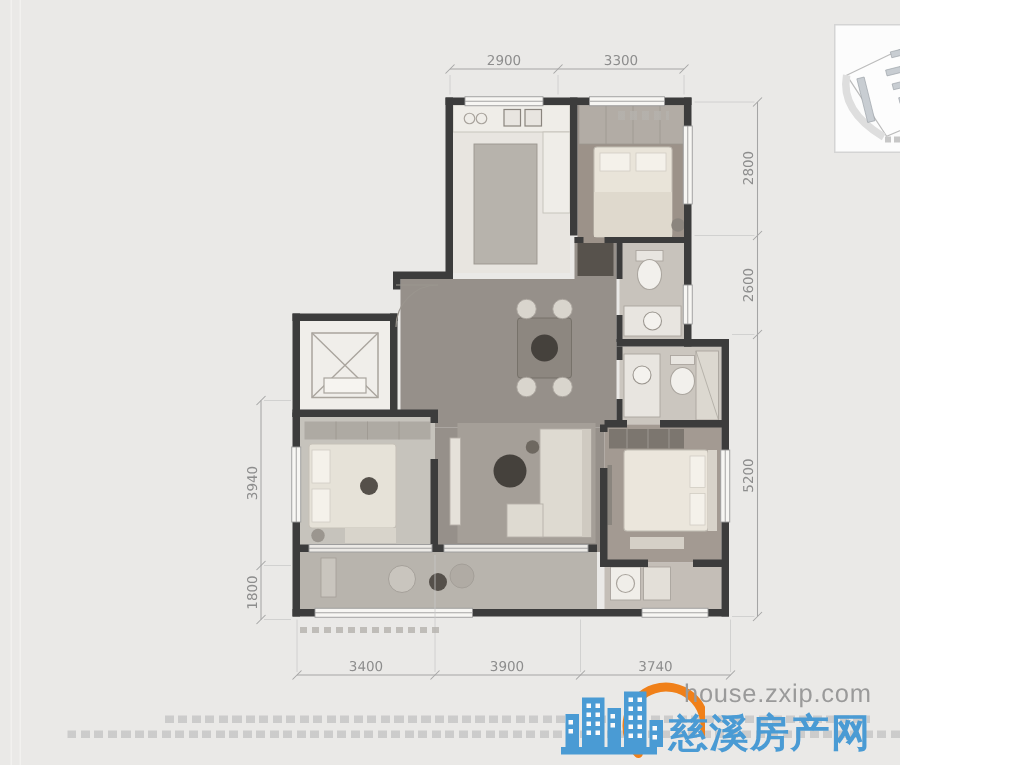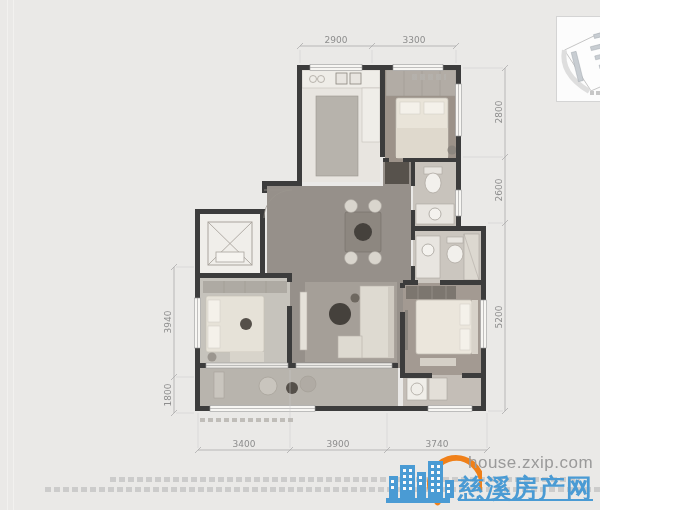"house.zxip.com" .watermark { right: 0 -> 12px }
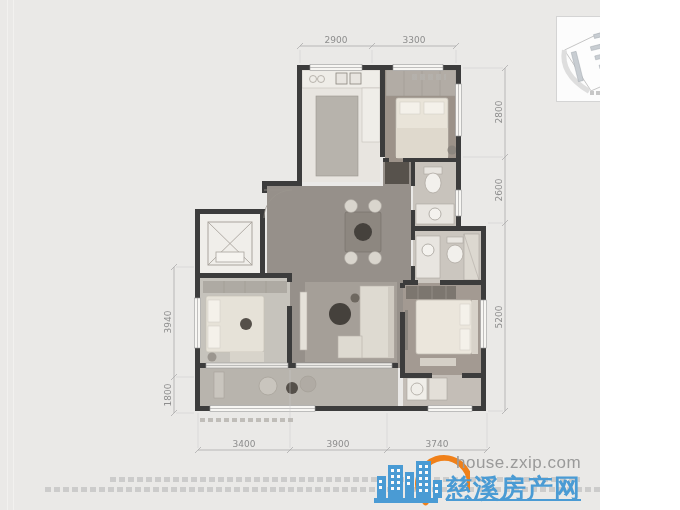"慈溪房产网" .wm-name { text-decoration: underline -> none }
